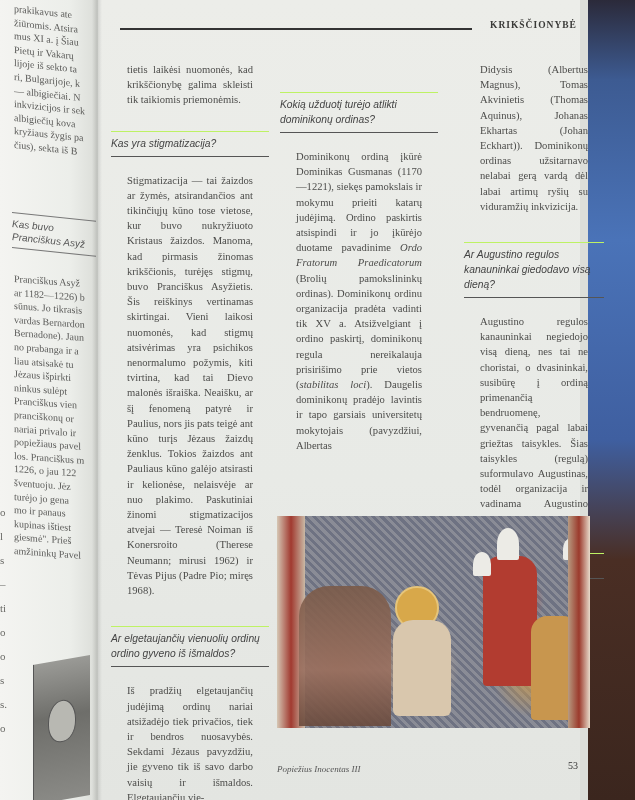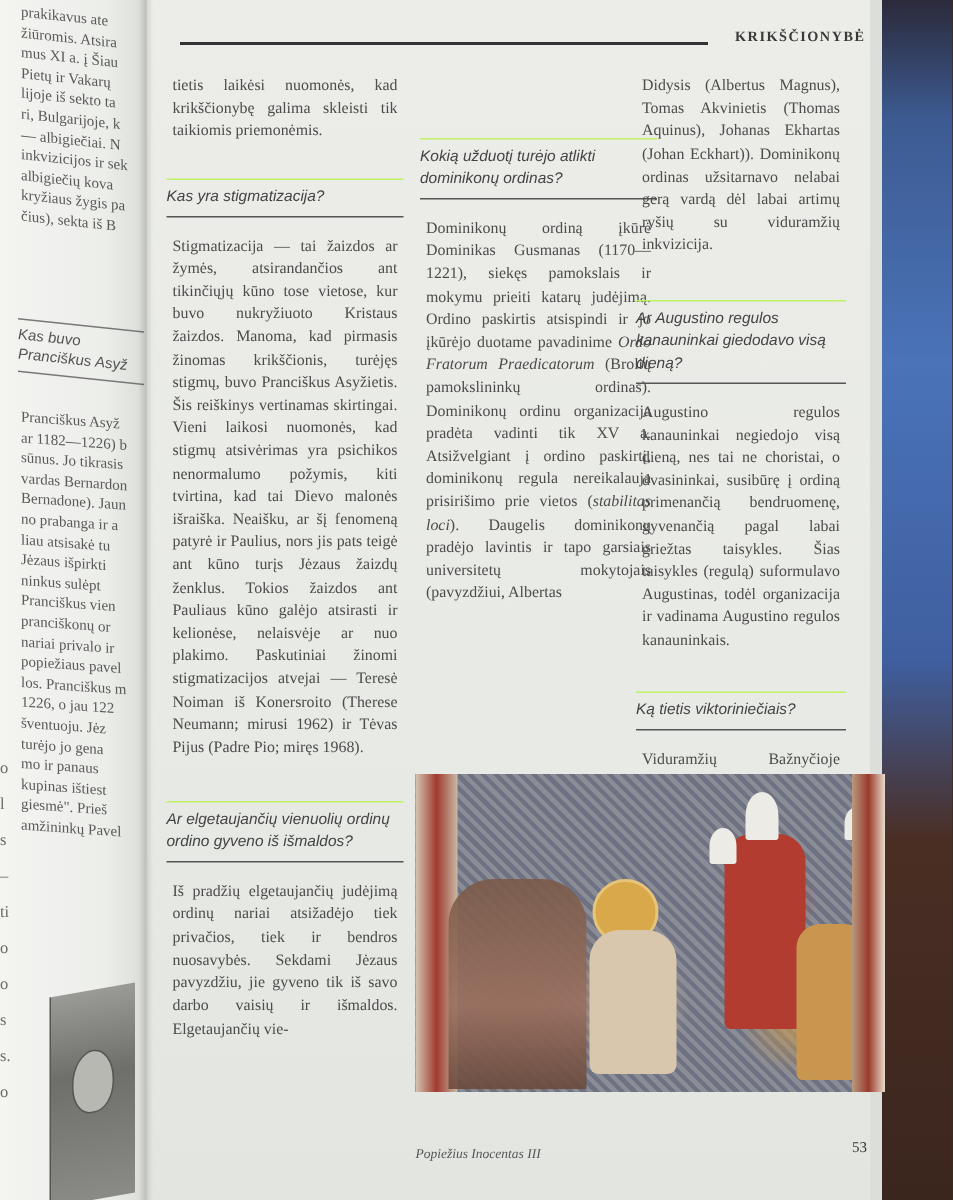"tietis laikėsi nuomonės, kad" .col p { margin: 4px -> 16px }
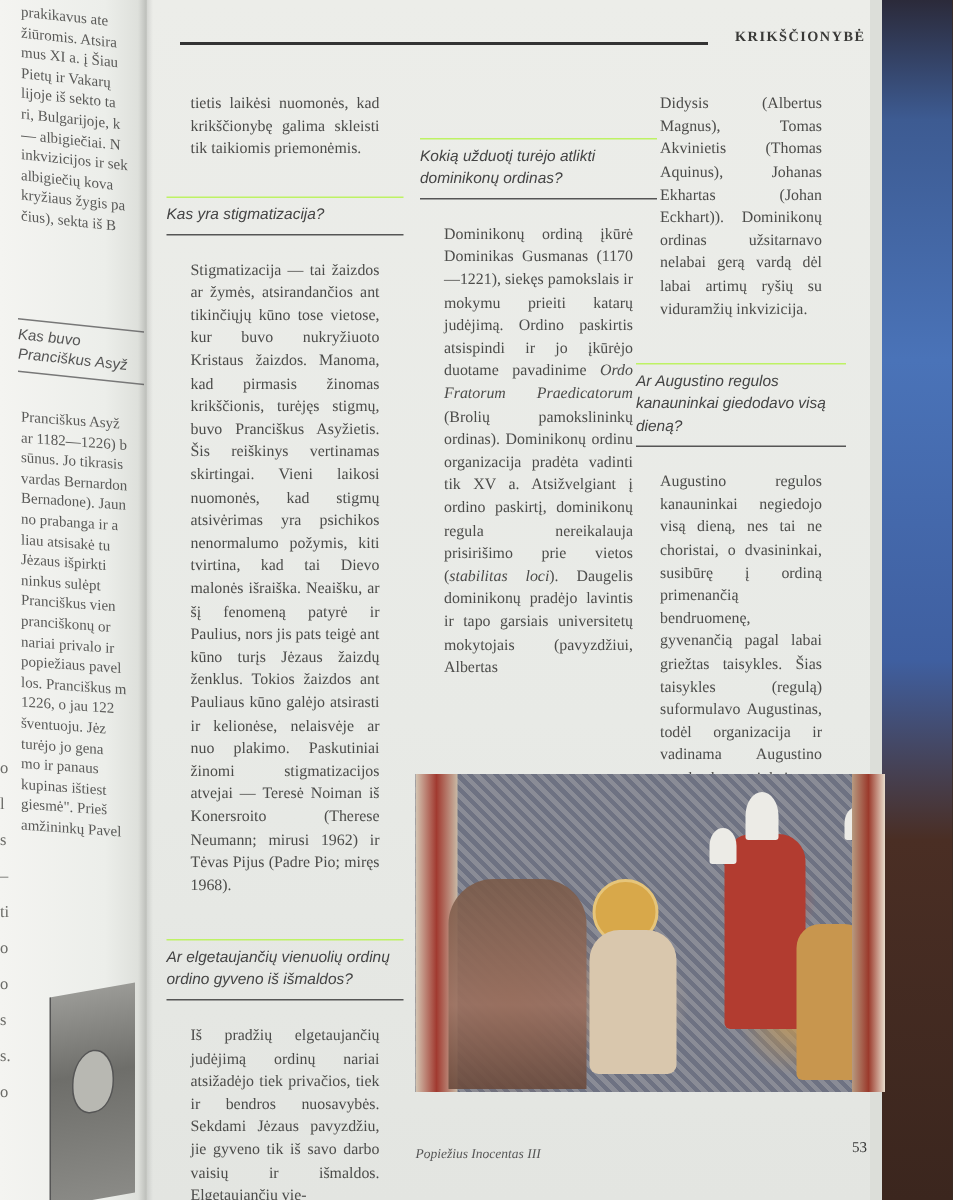"Didysis (Albertus Magnus), Tomas" .col3 { left: 424px -> 464px }
